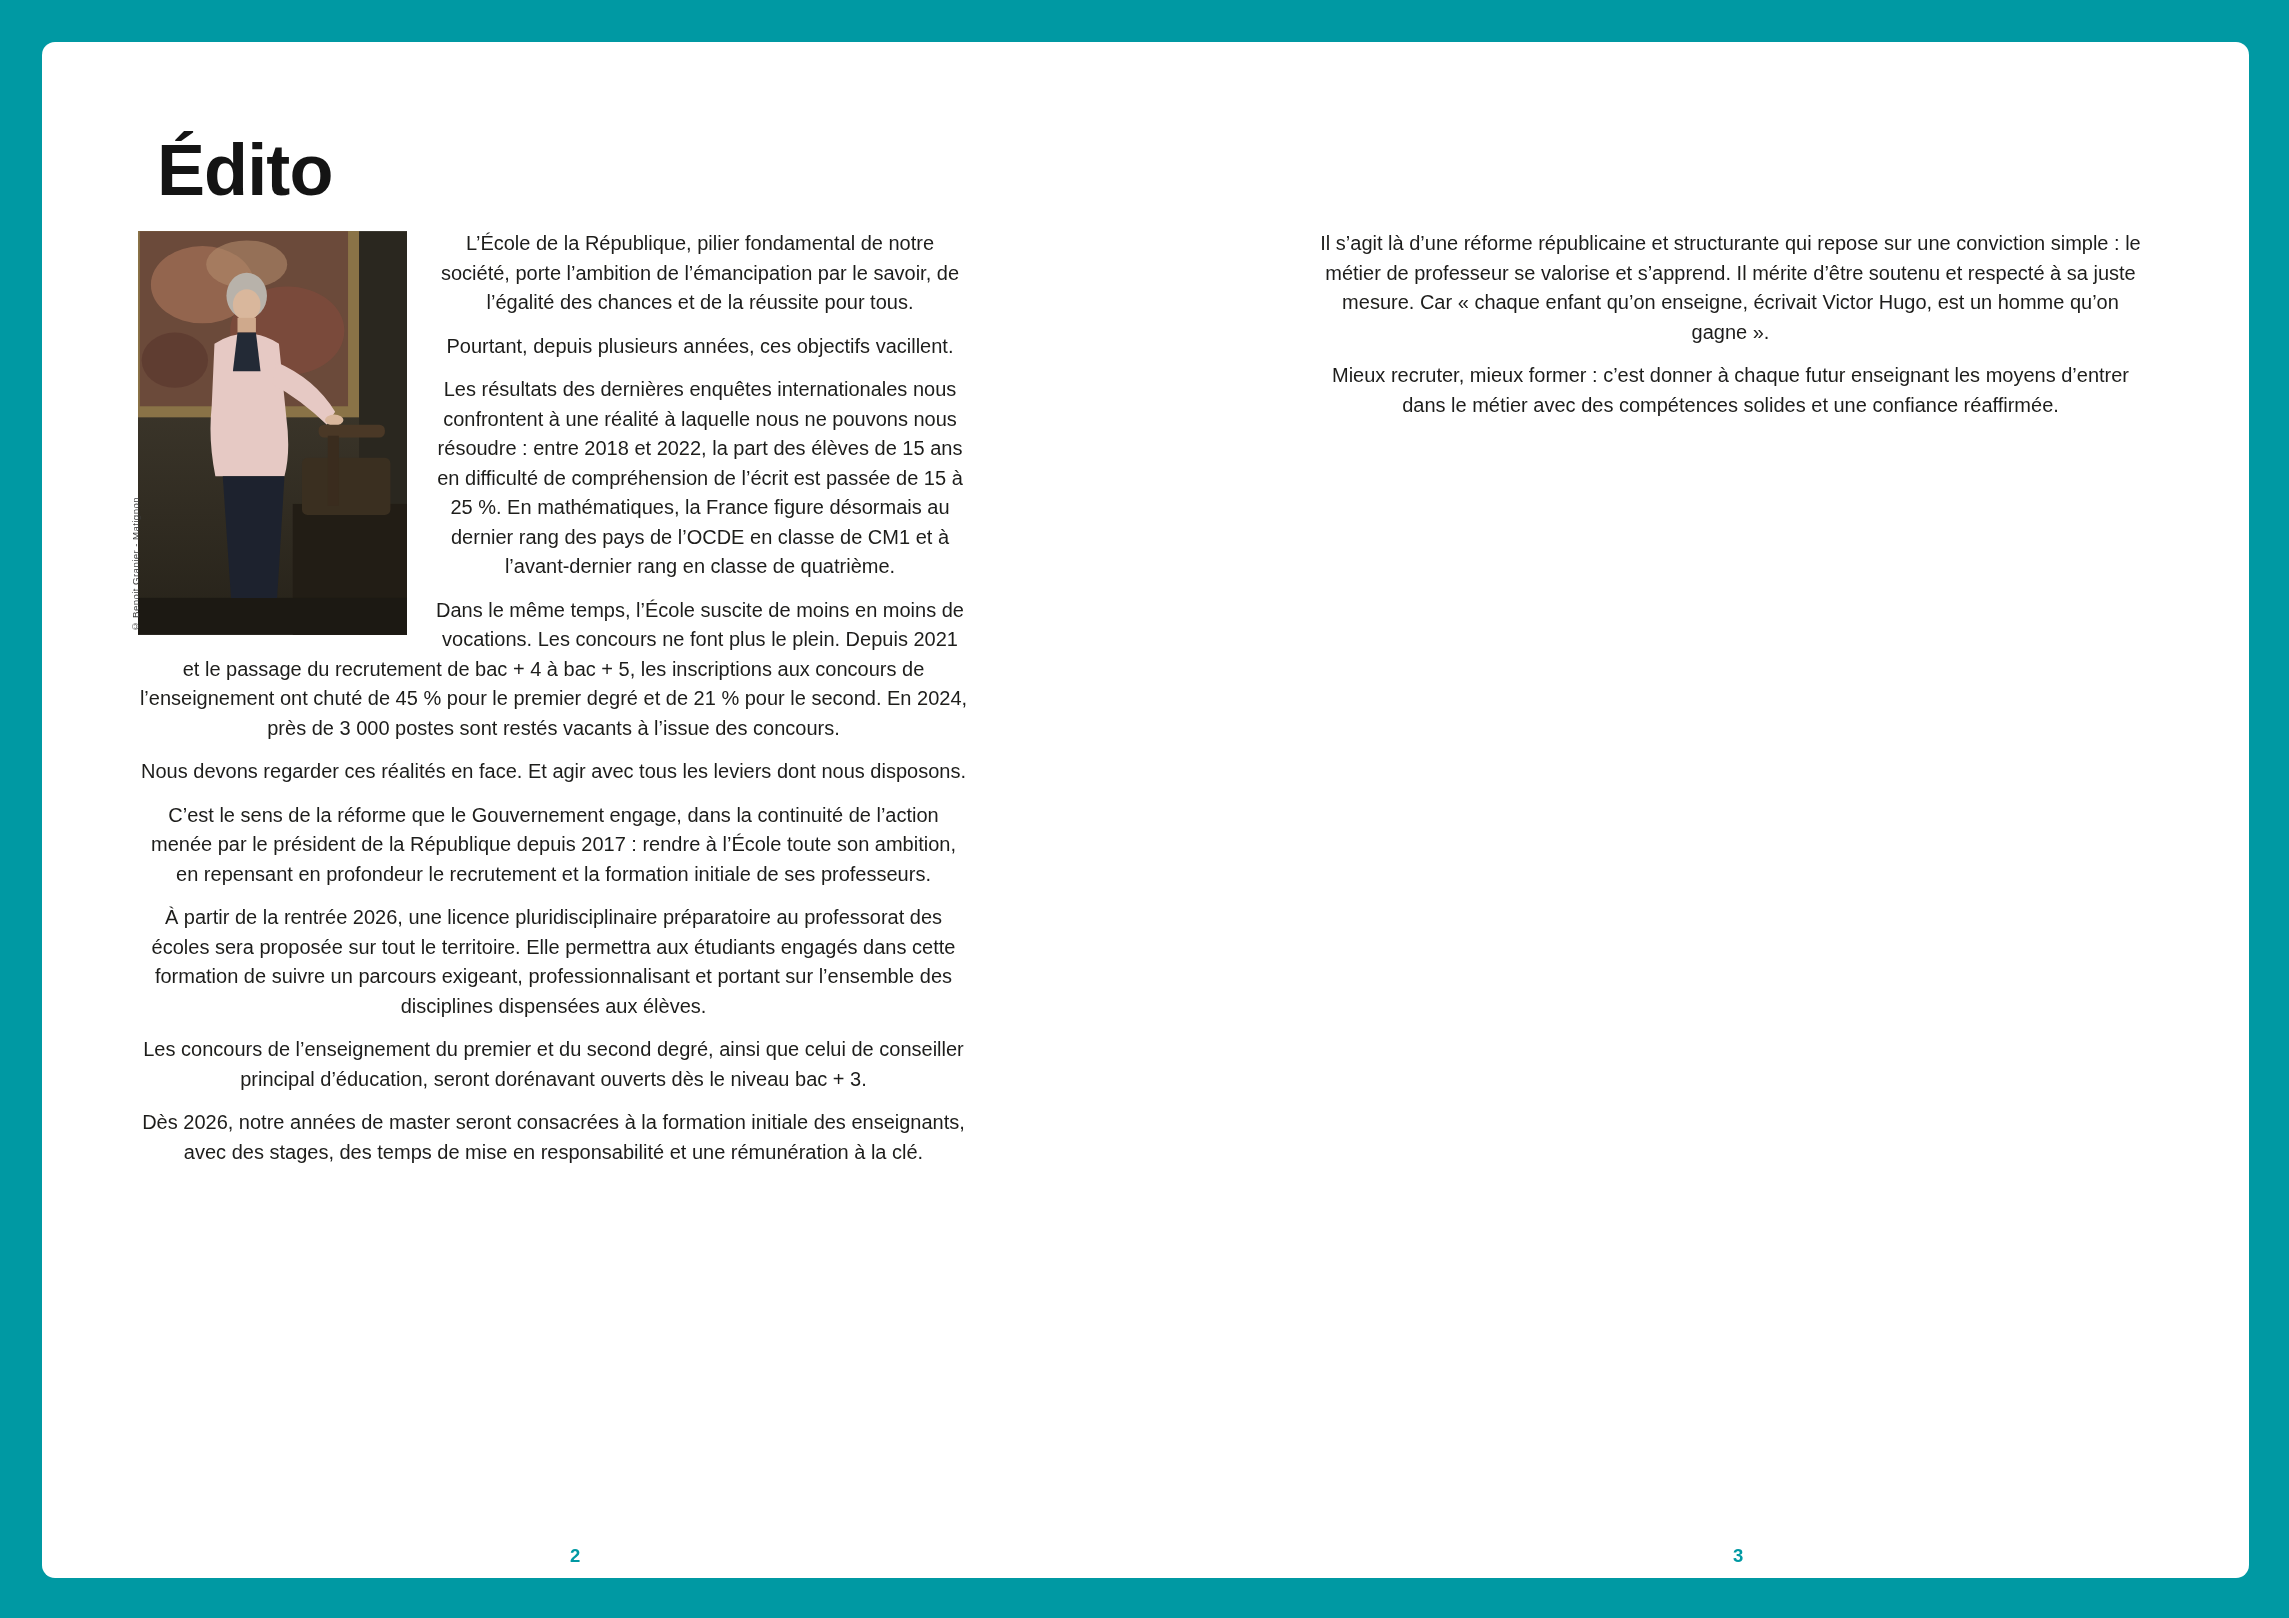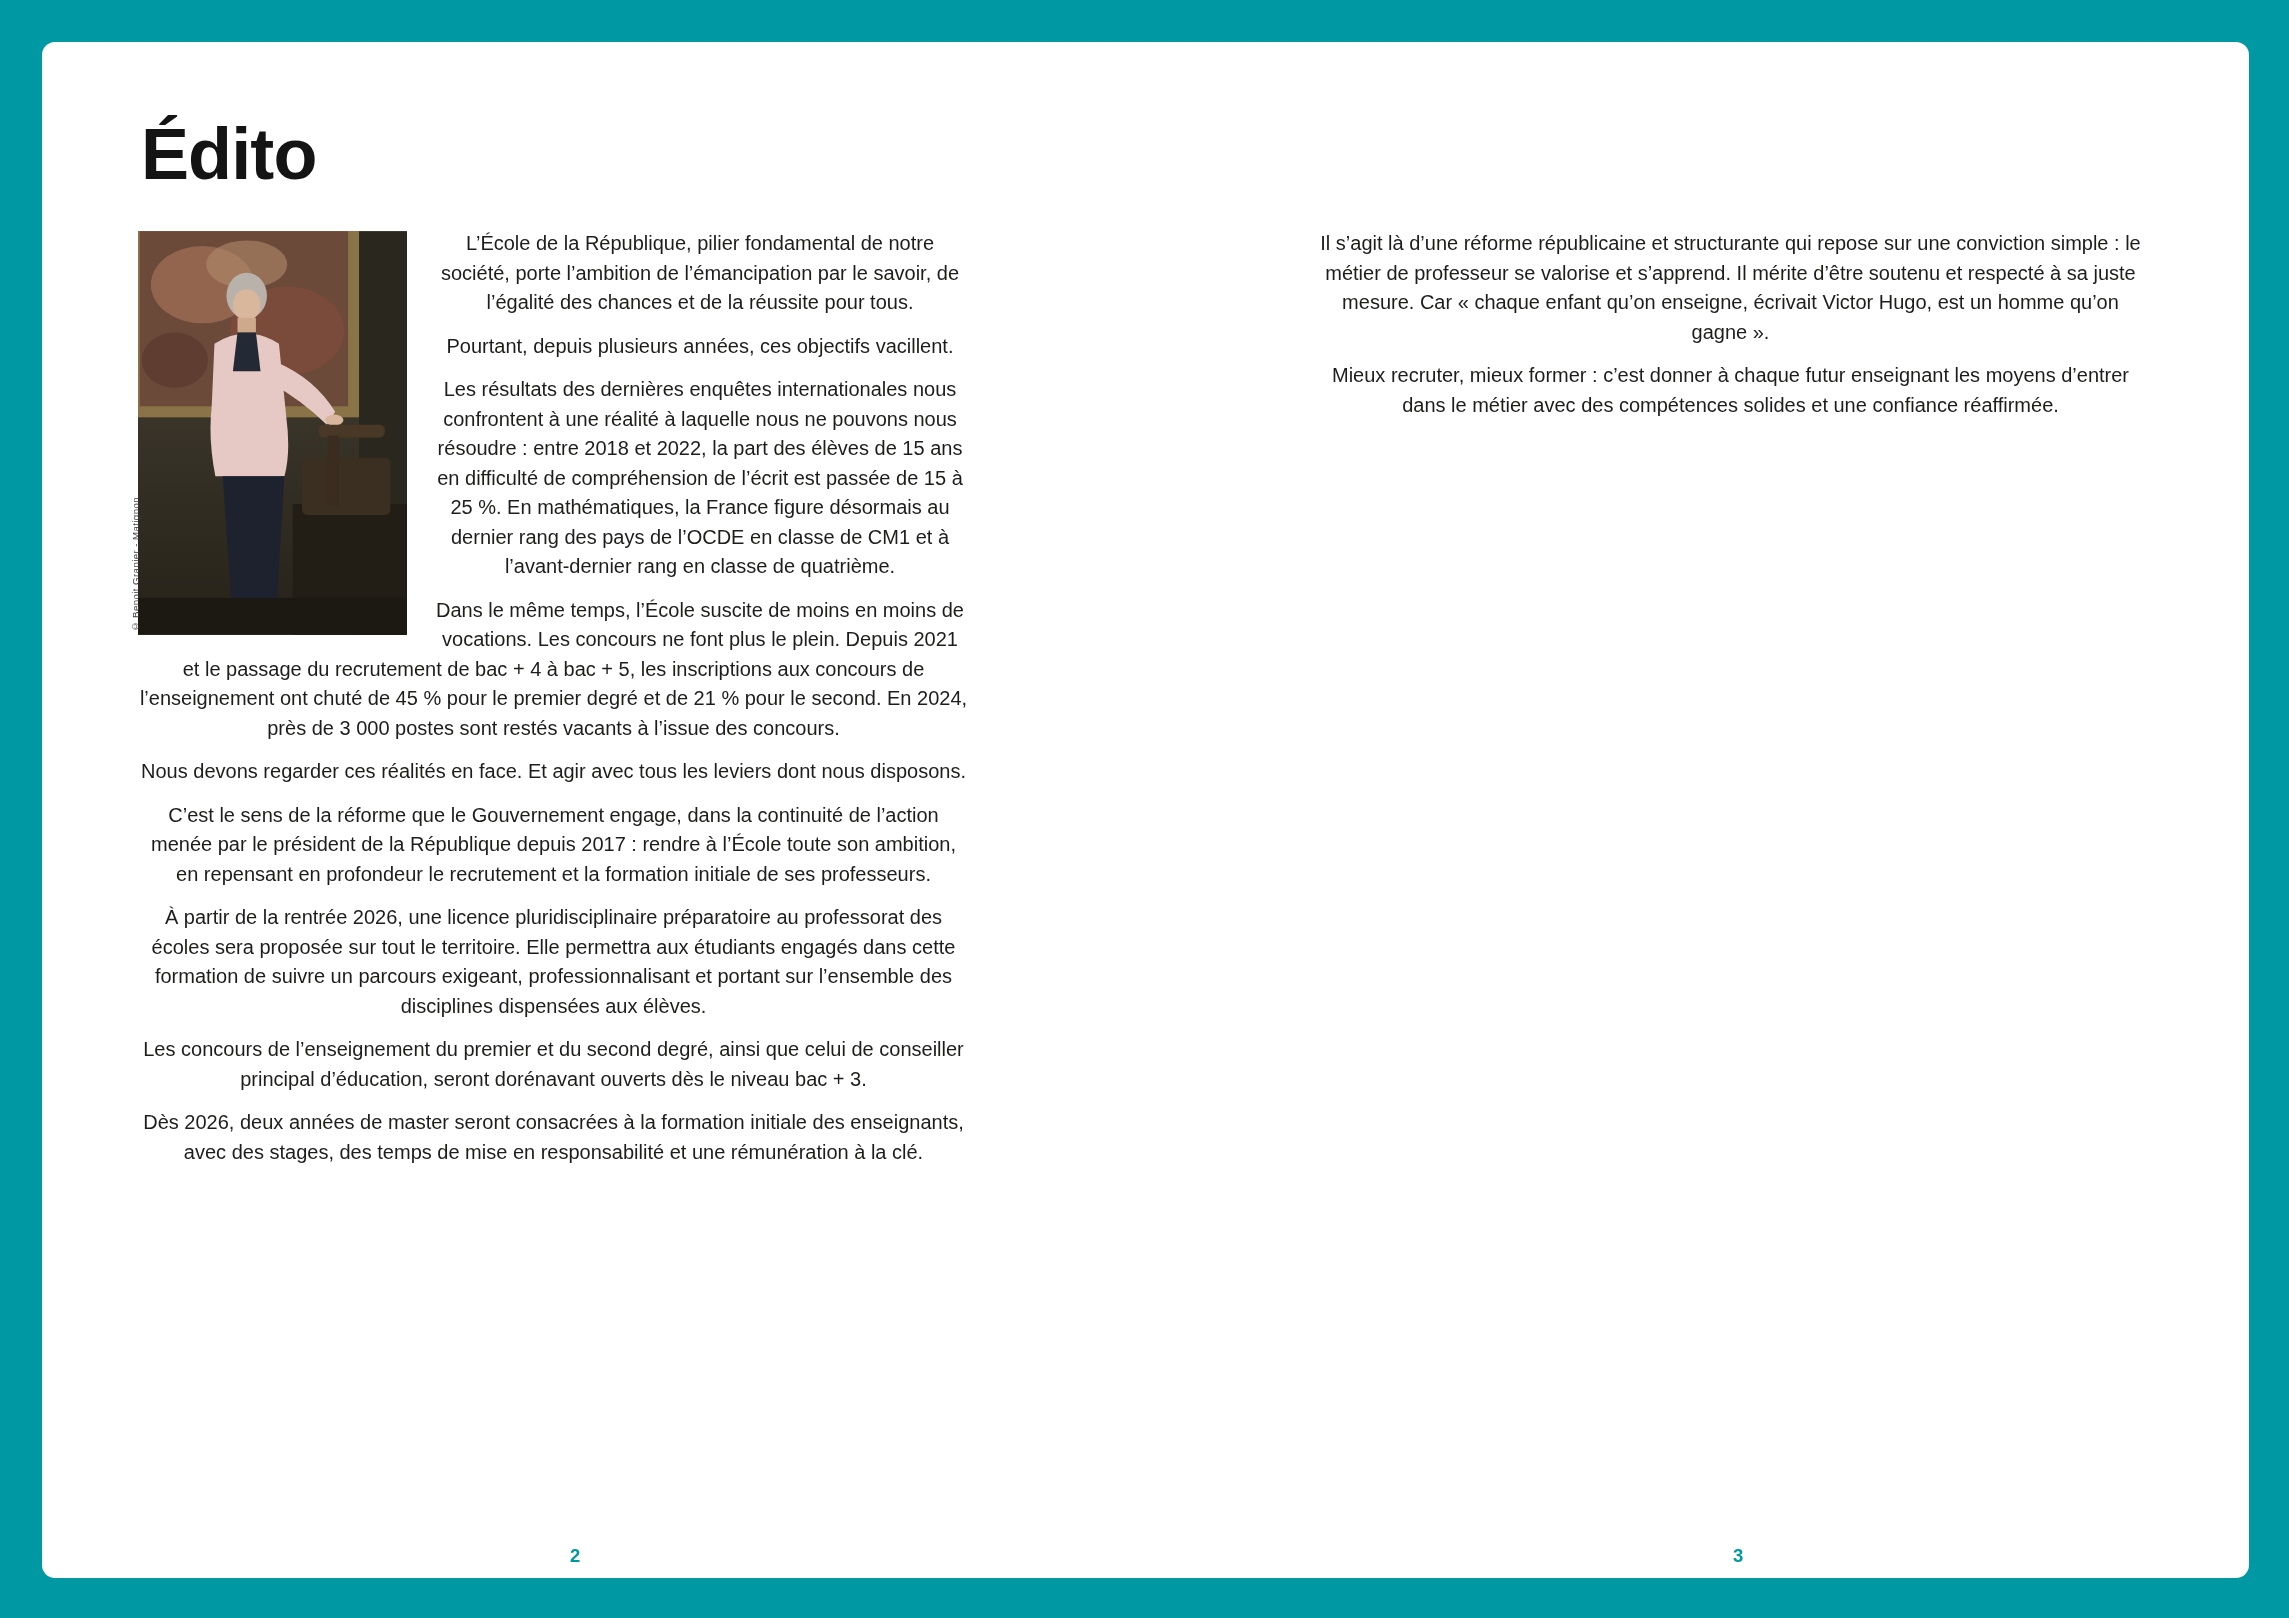"Édito" .title { margin: 0 -> 16px }
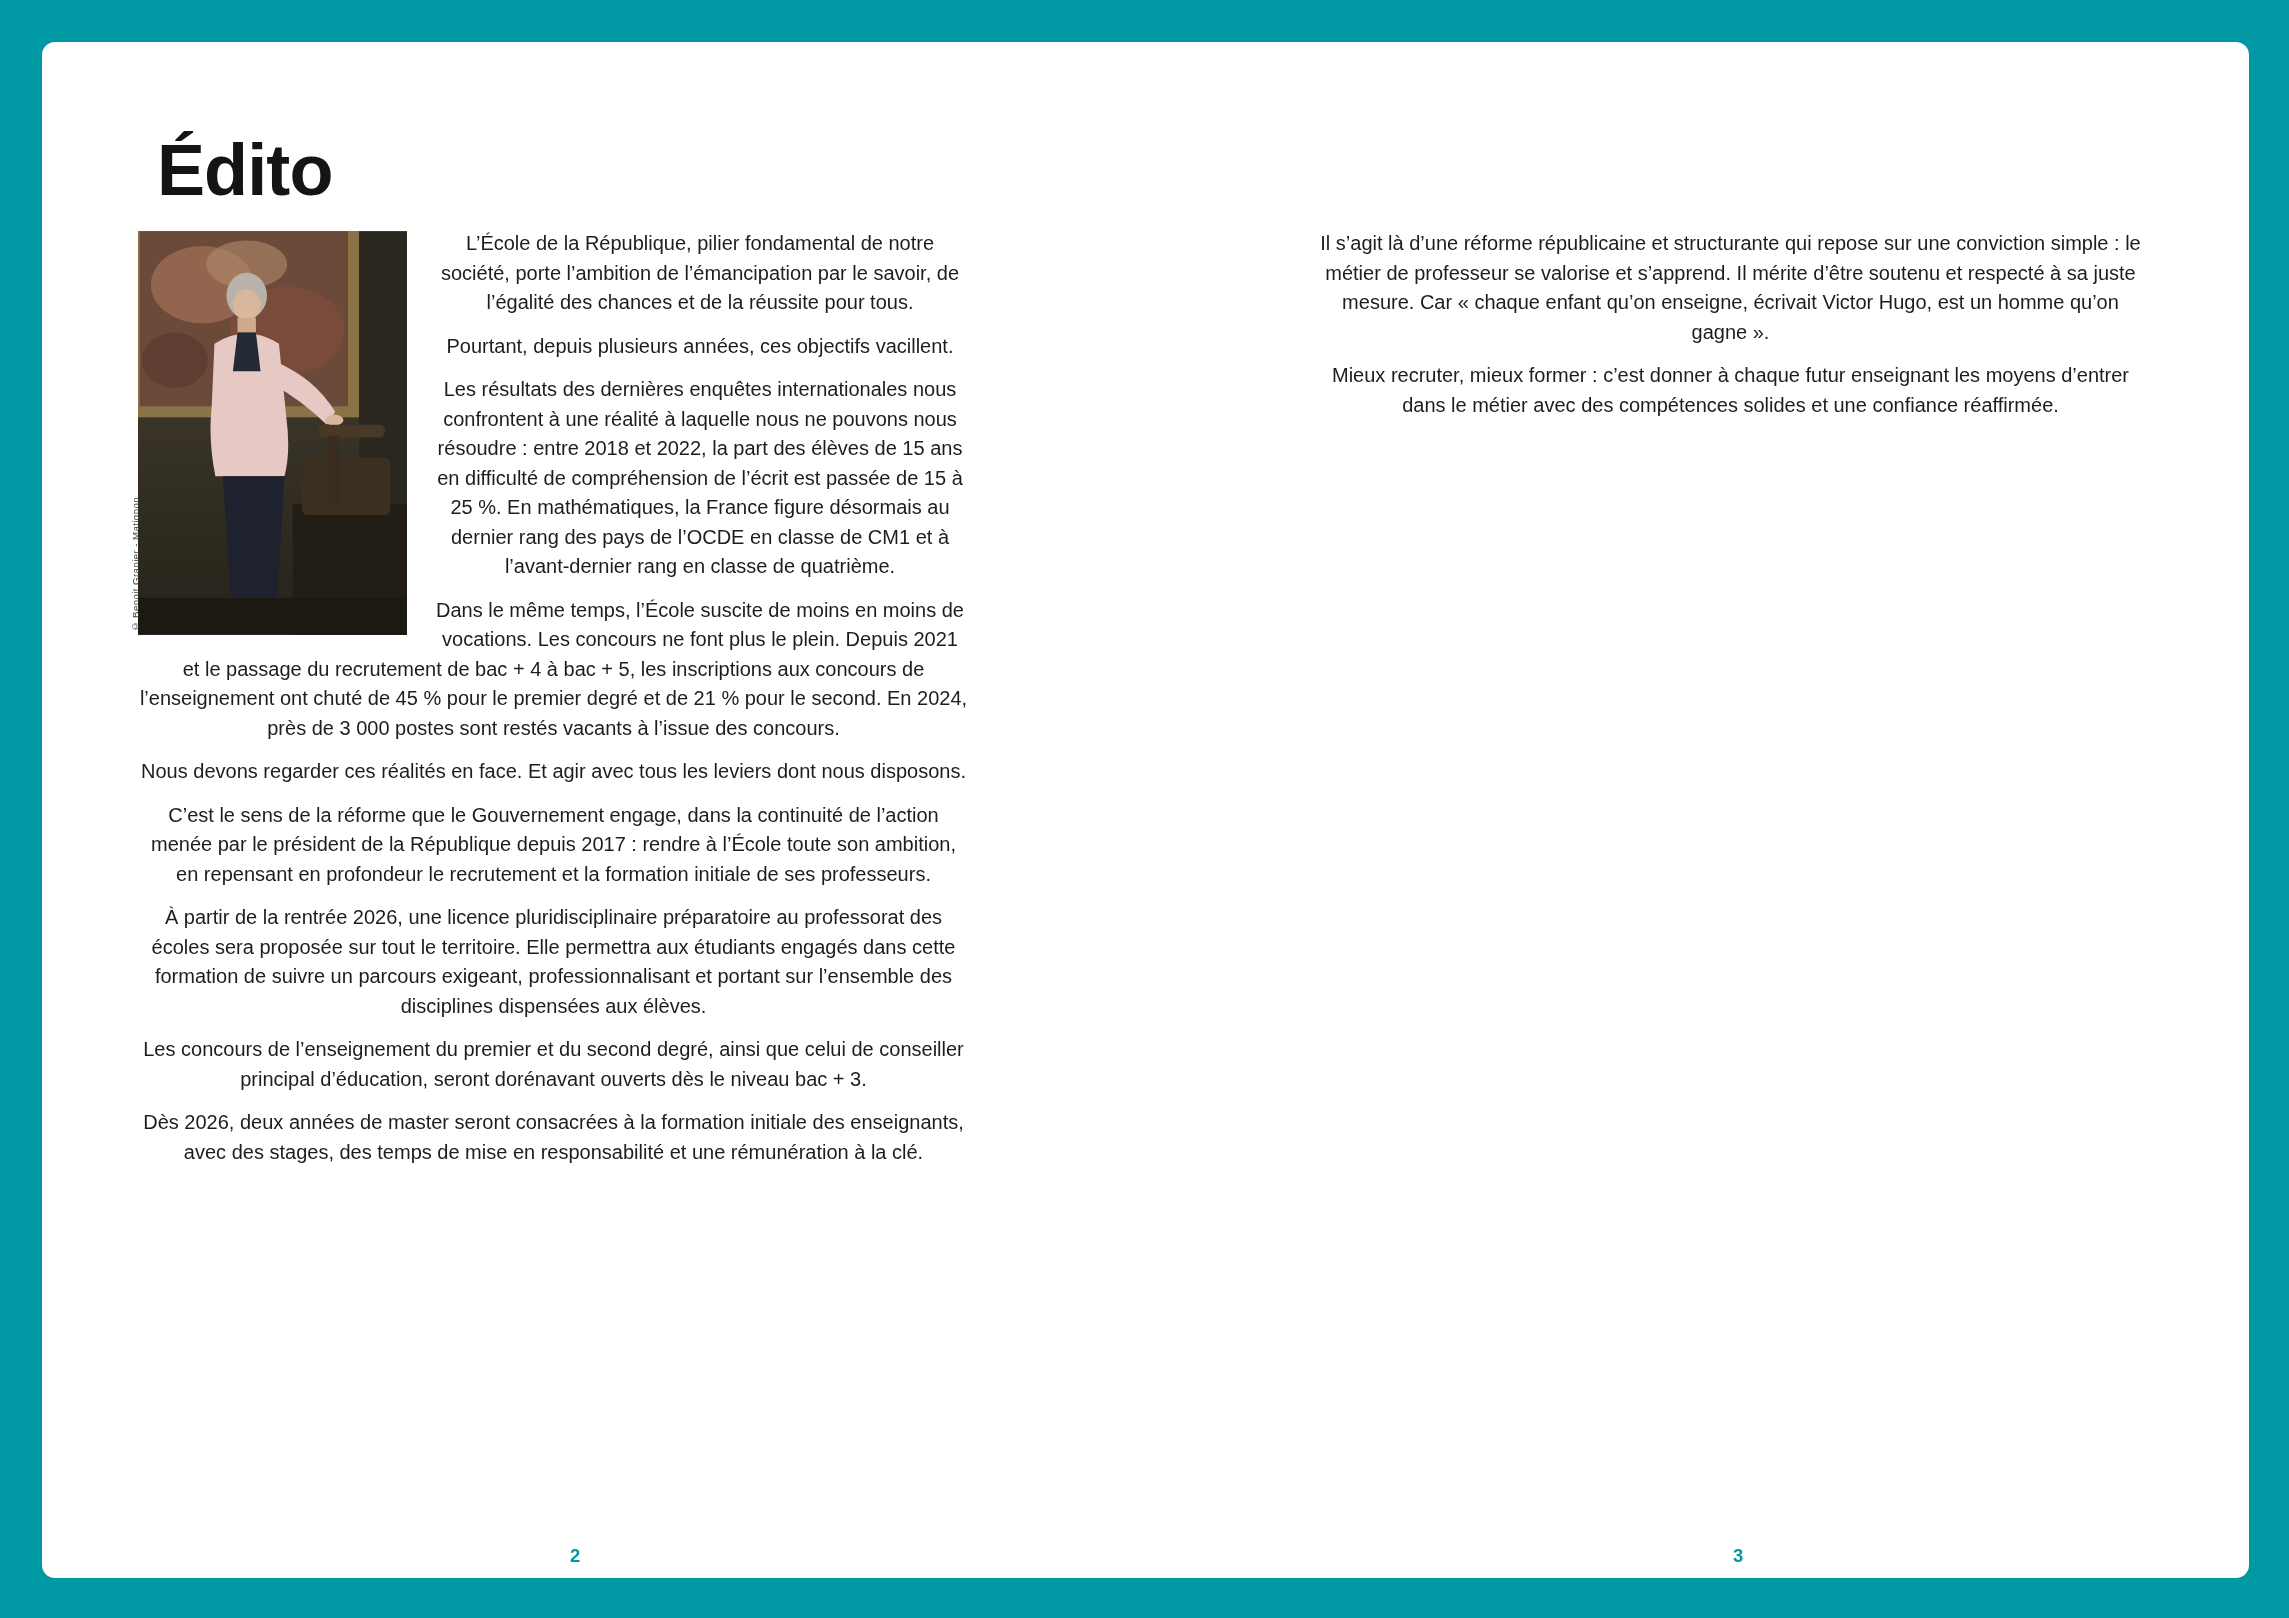"Dès 2026, deux années de" p.para { text: deux -> notre }
